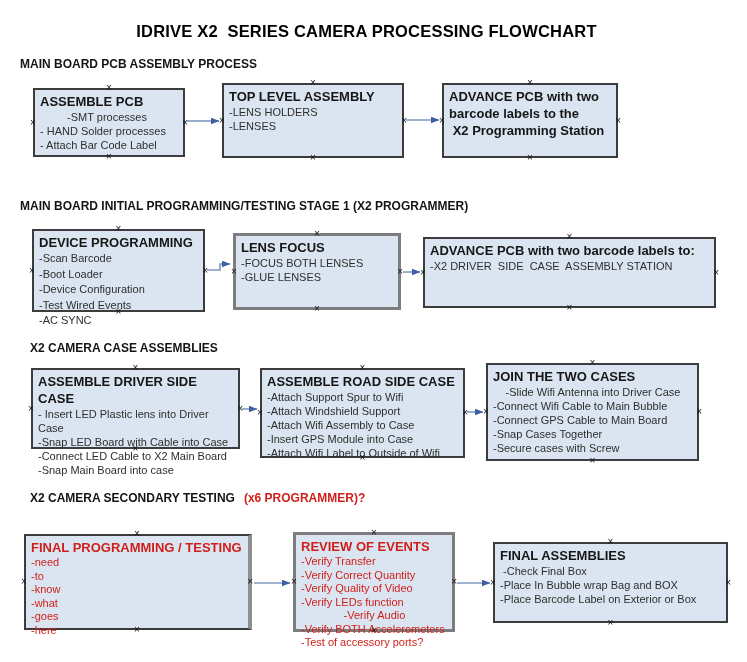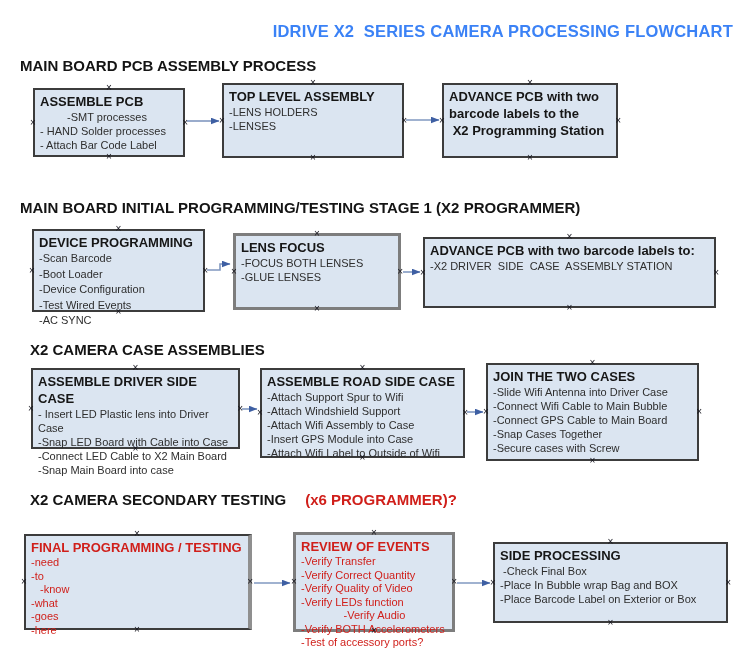"IDRIVE X2 SERIES CAMERA PROCESSING" .page-title { color: #3b82f6 -> #000000; text-align: right -> center }
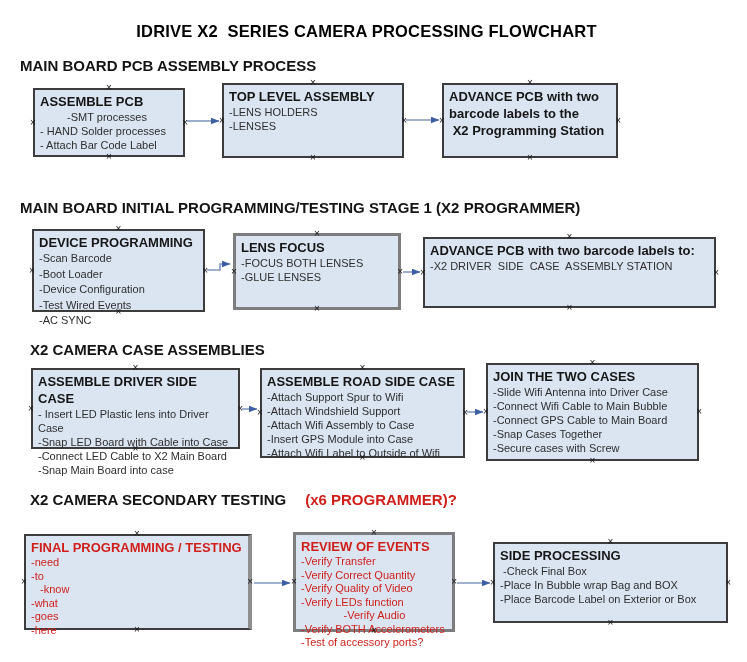"MAIN BOARD PCB ASSEMBLY PROCESS" .heading { font-size: 15px -> 12px }
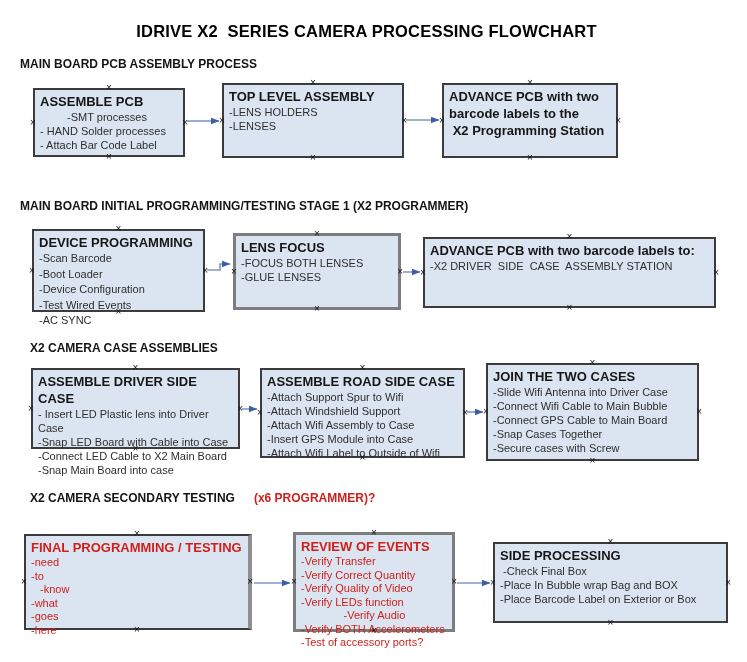"-Slide Wifi Antenna into Driver" div.box-item { text-align: none -> center }
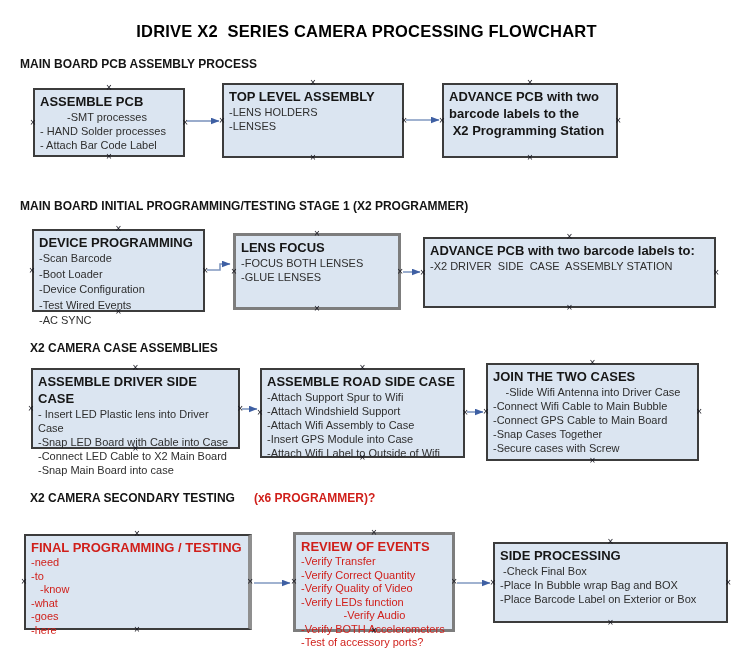"(x6 PROGRAMMER)?" .heading .h-sfx { margin-left: 19px -> 9px }
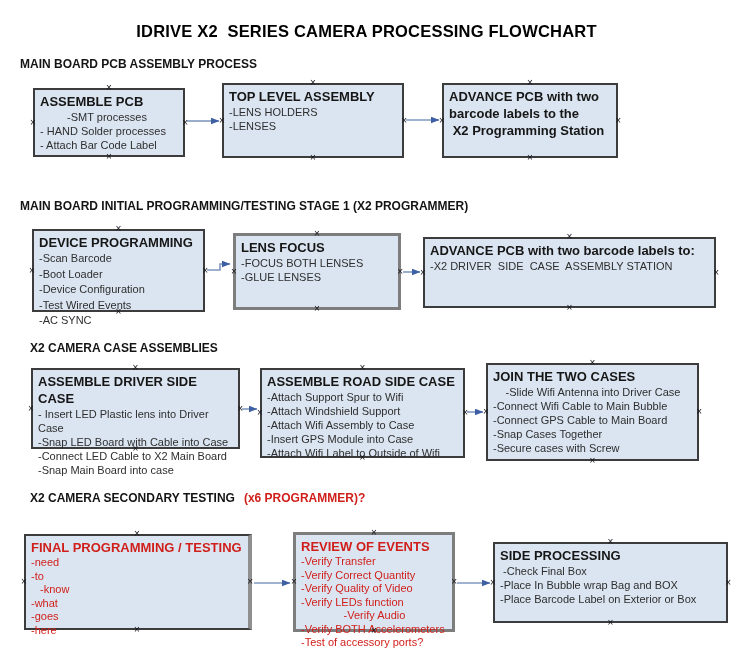"SIDE PROCESSING" div.box-title { text: SIDE PROCESSING -> FINAL ASSEMBLIES }
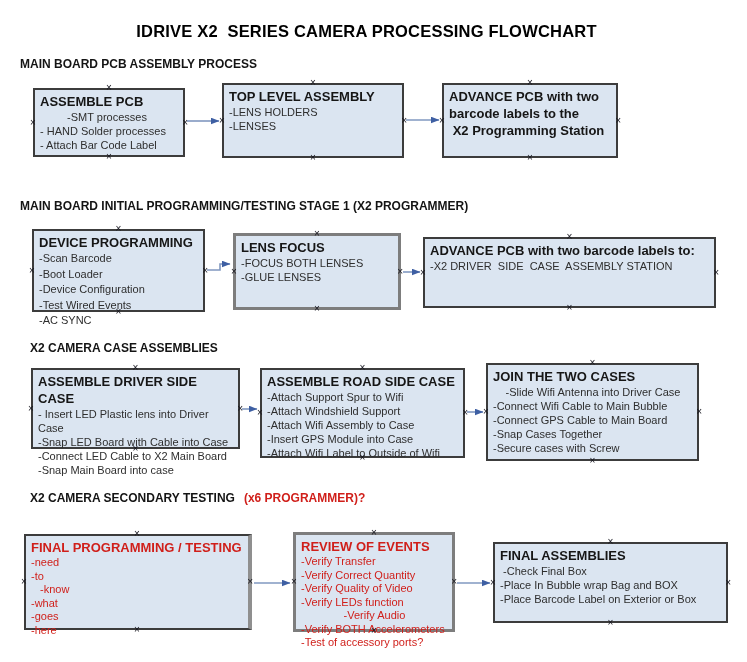"-know" div.box-item { margin-left: 9px -> none }
